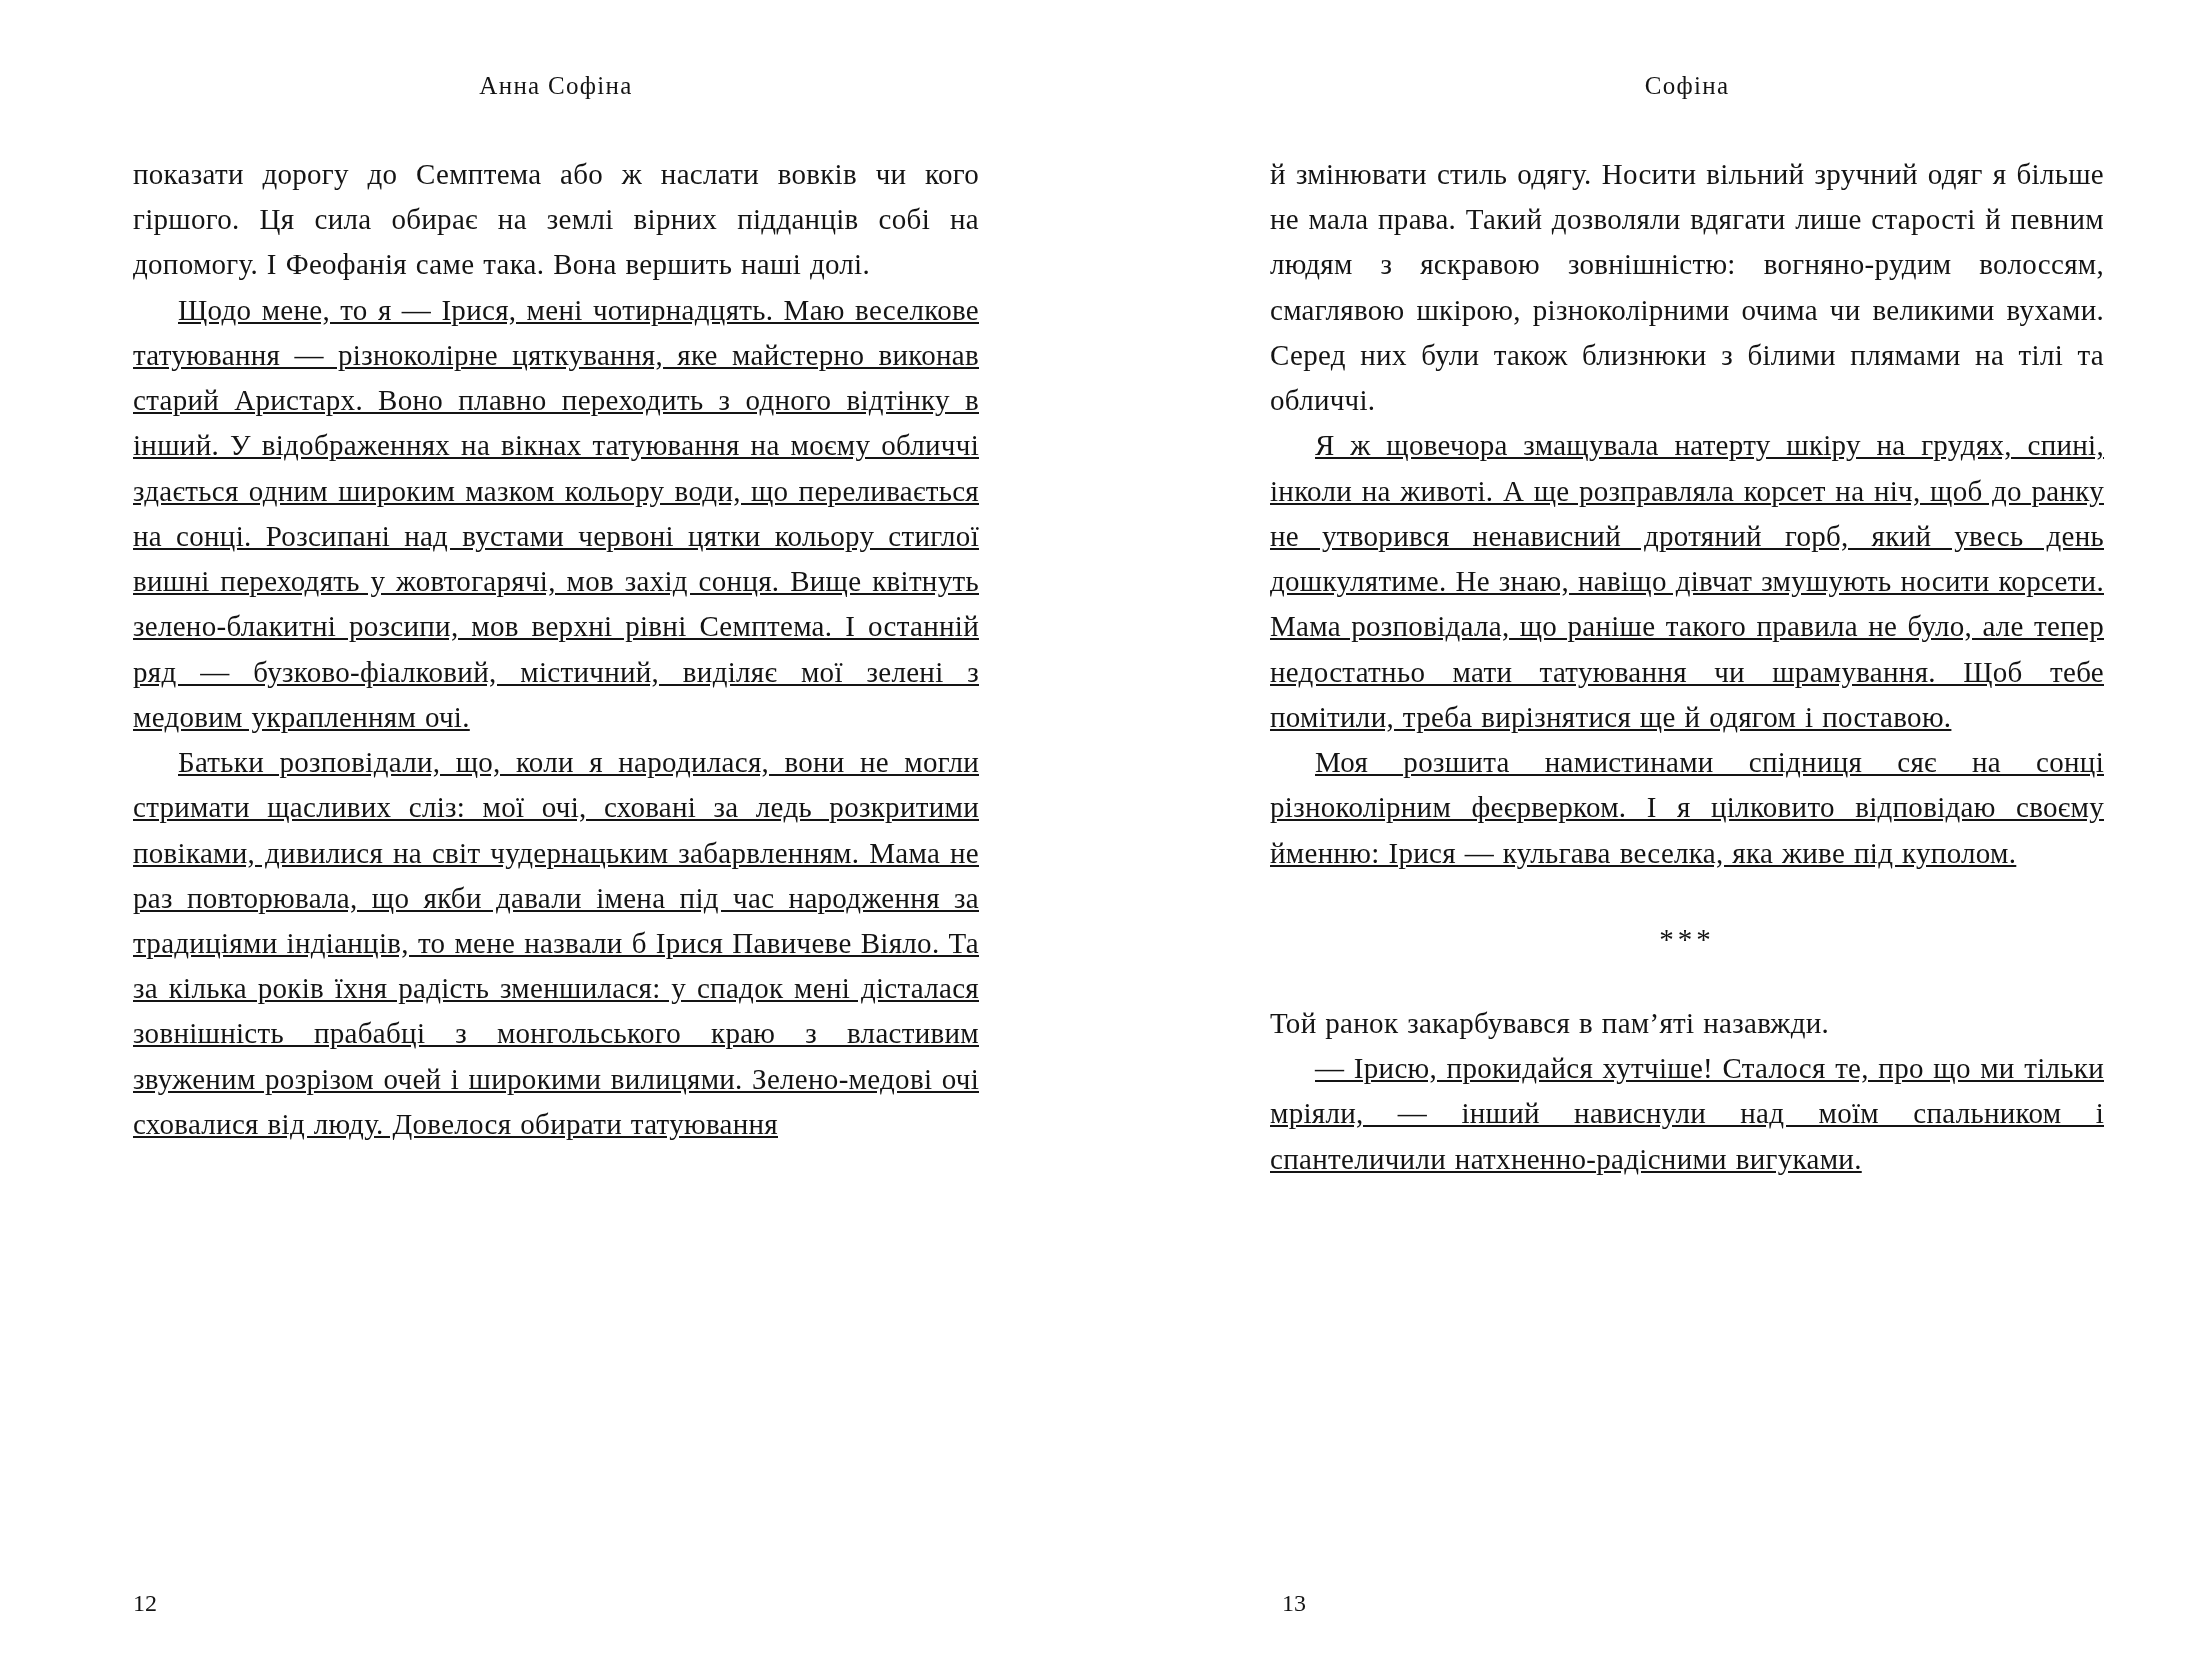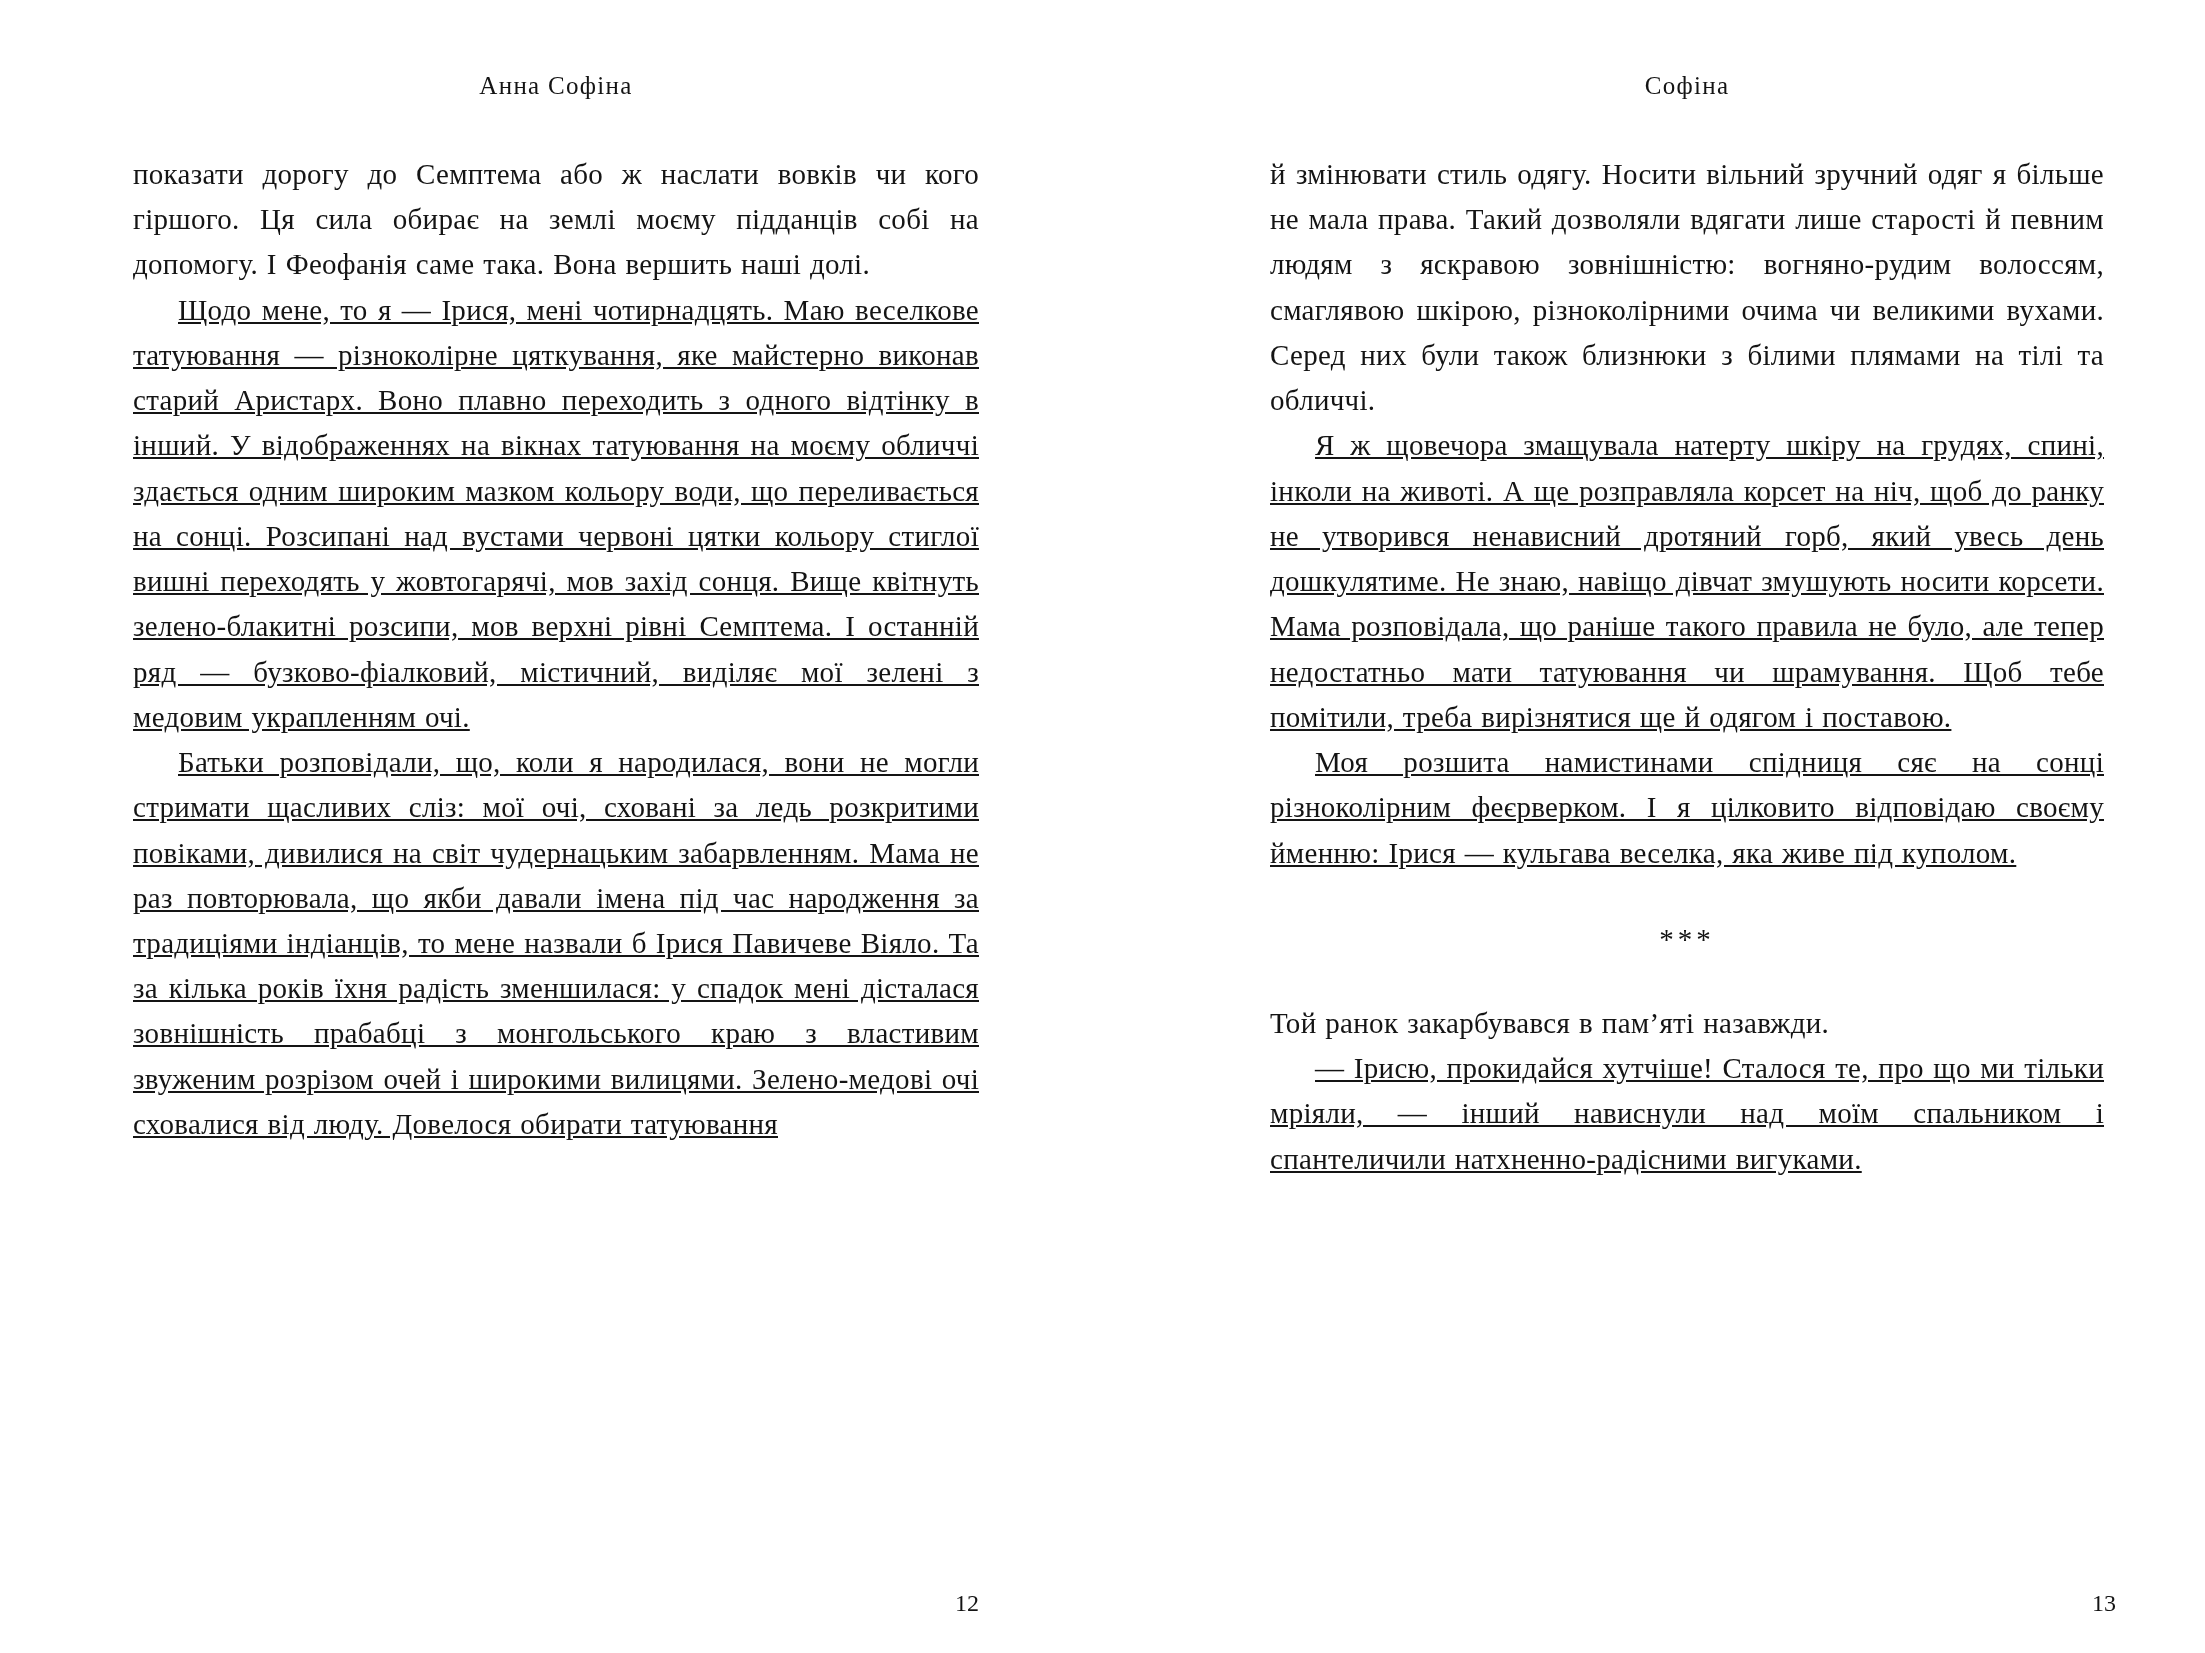"показати дорогу до Семптема або" p { text: моєму -> вірних }
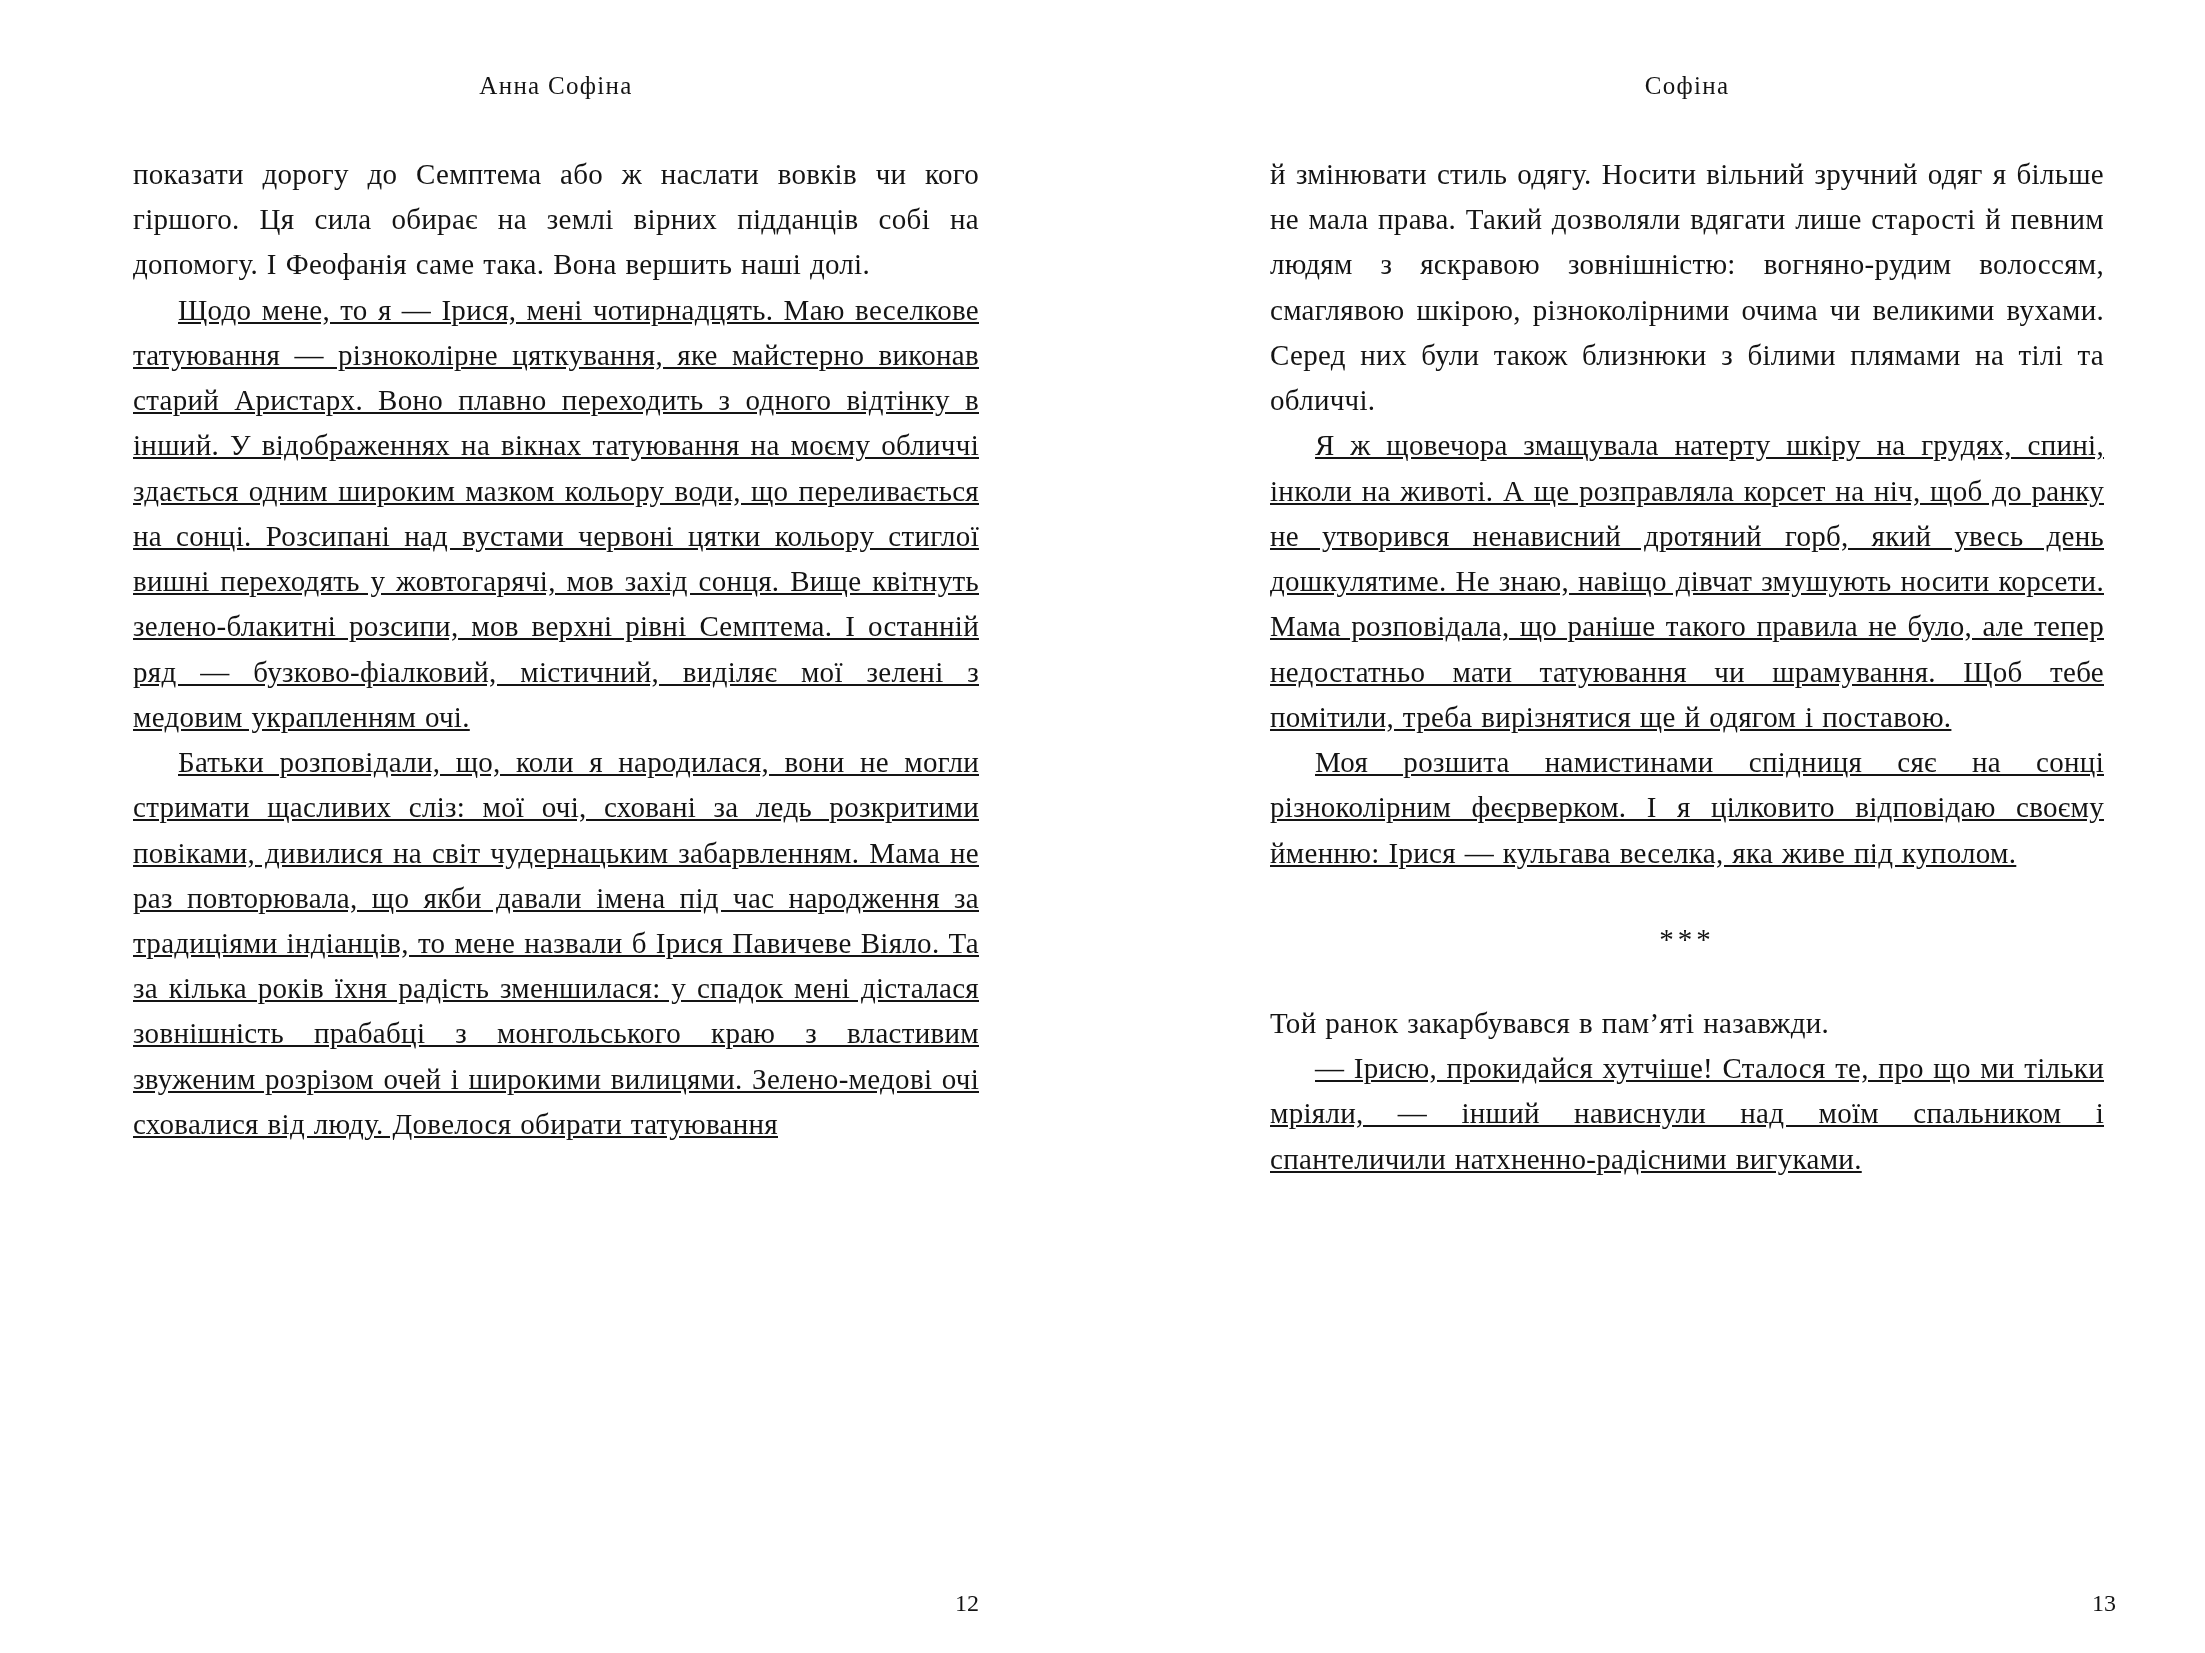"12" .folio { text-align: right -> left }
